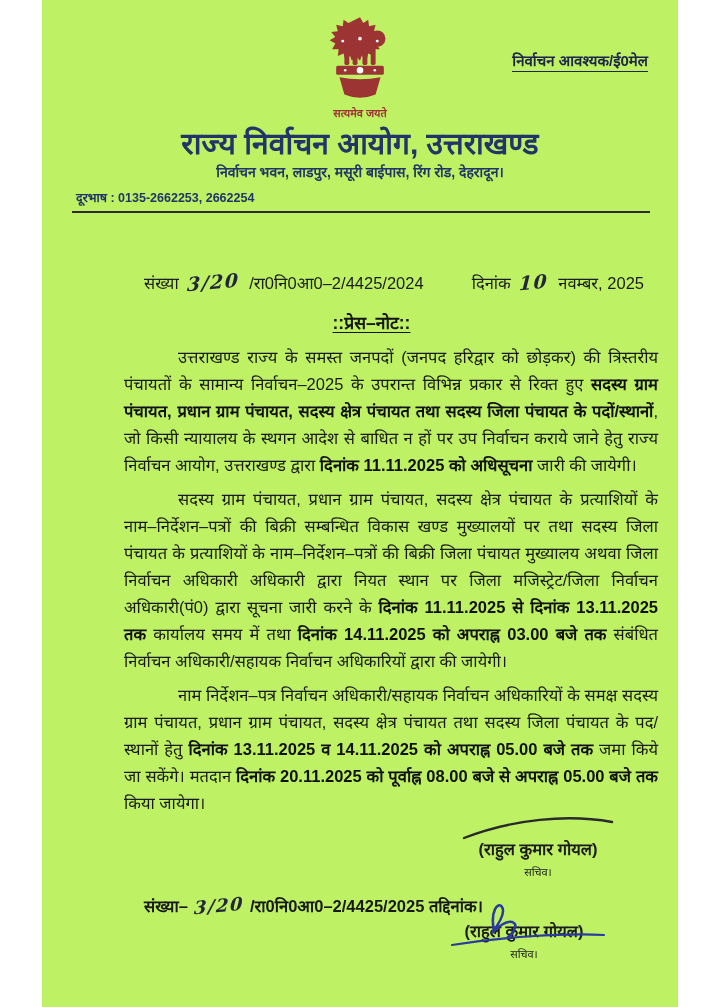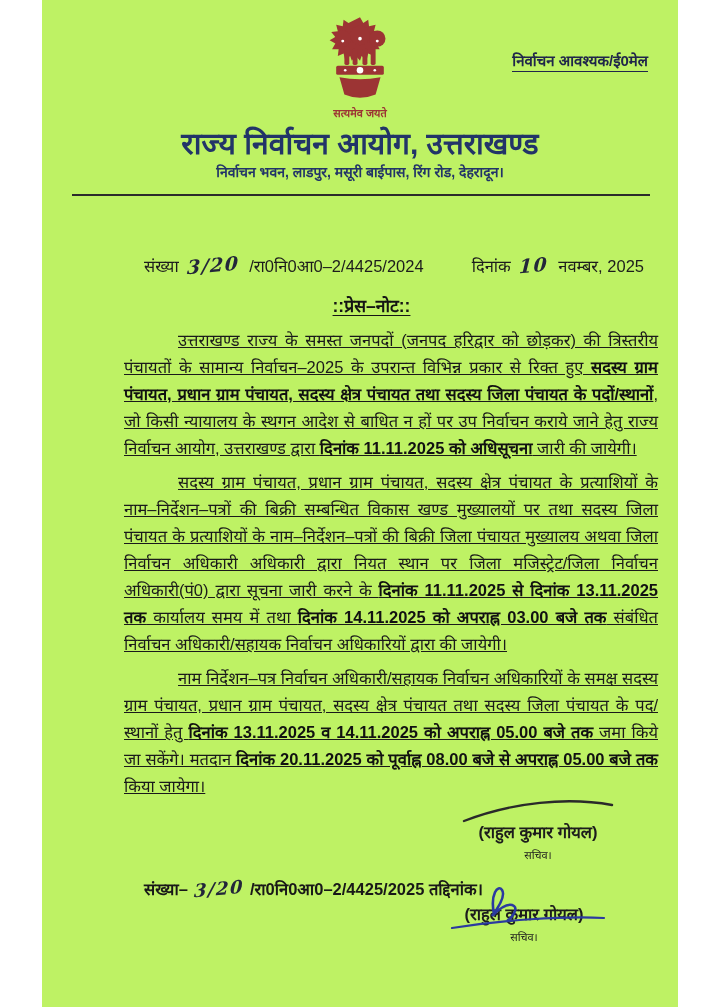"दूरभाष : 0135-2662253, 2662254" span.contact-item { html: none -> <span>दूरभाष : 0135-2662253, 2662254</span> }
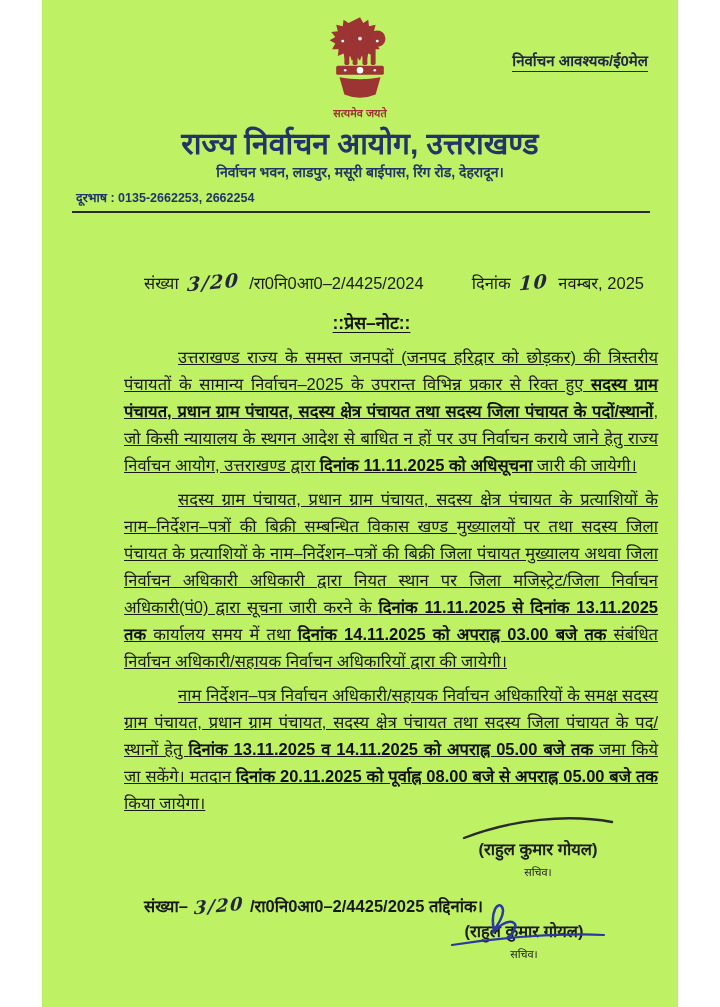"उत्तराखण्ड राज्य के समस्त जनपदों" .para { text-decoration: underline -> none }
